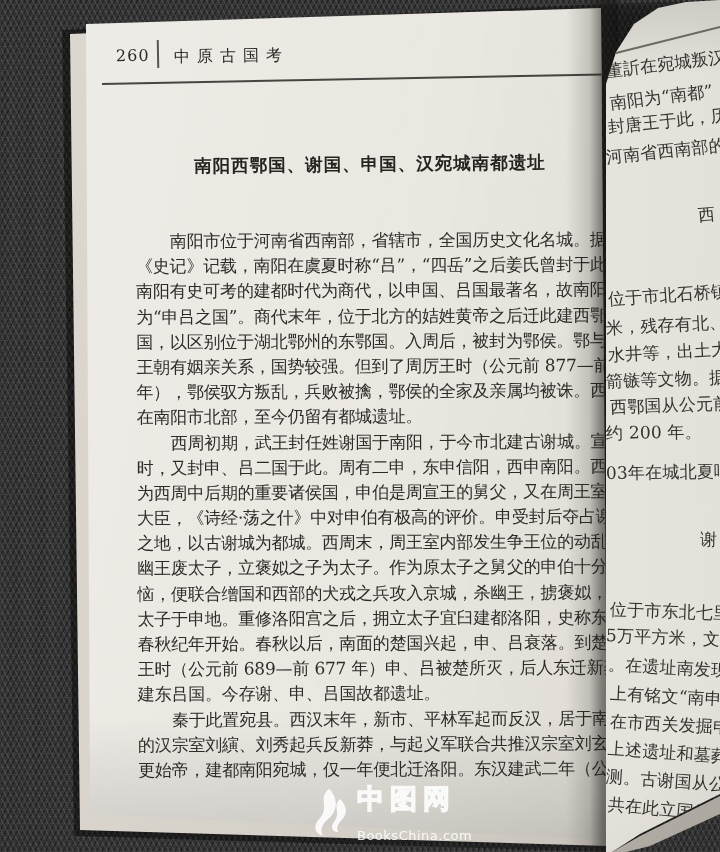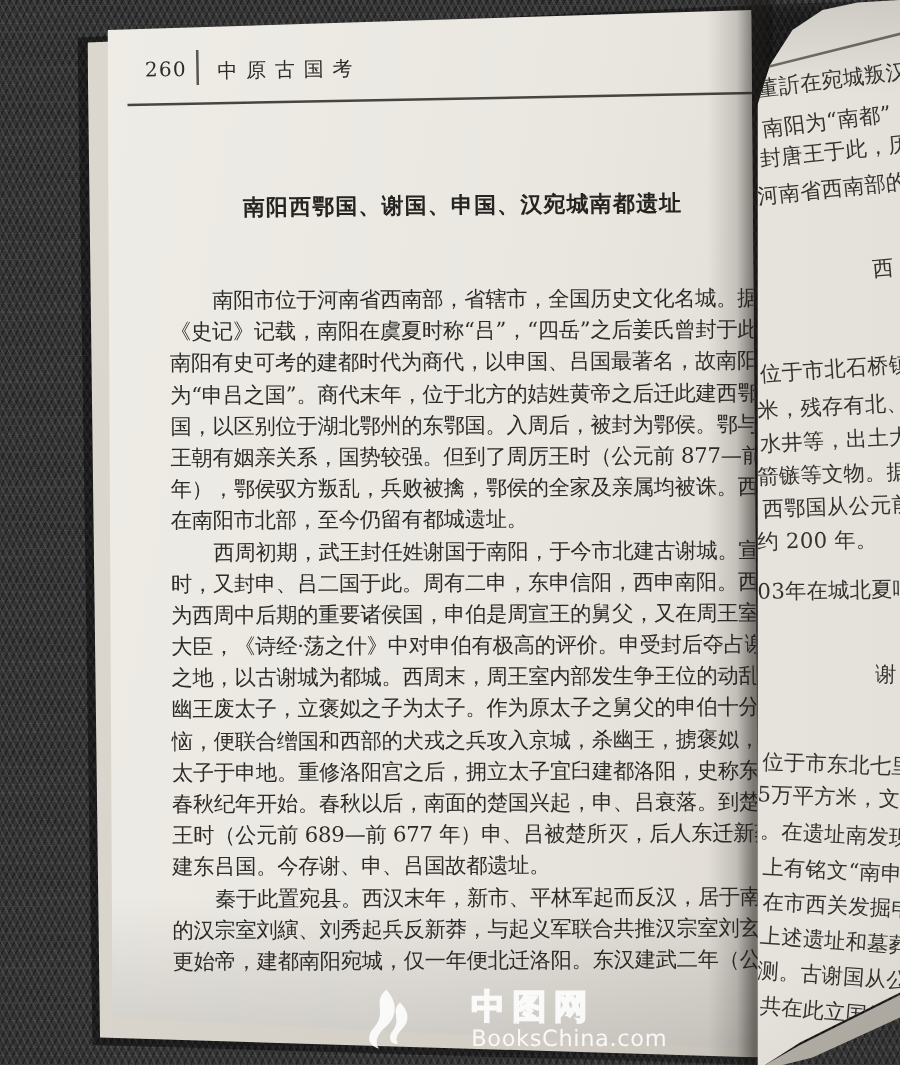"中图网" .watermark { align-items: center -> flex-start; gap: 40px -> none; left: 287px -> 307px }
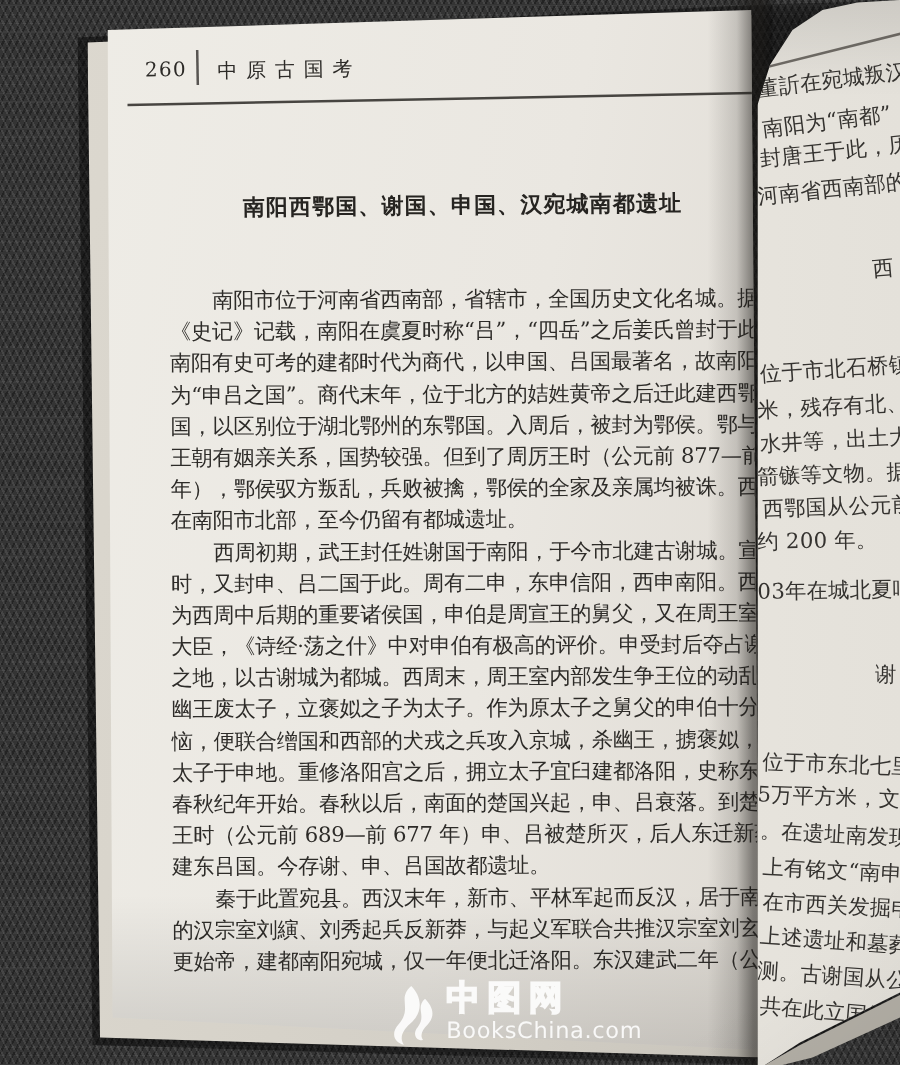"BooksChina.com" .wm-en { font-size: 18px -> 13px; margin-top: 0 -> 14px }
